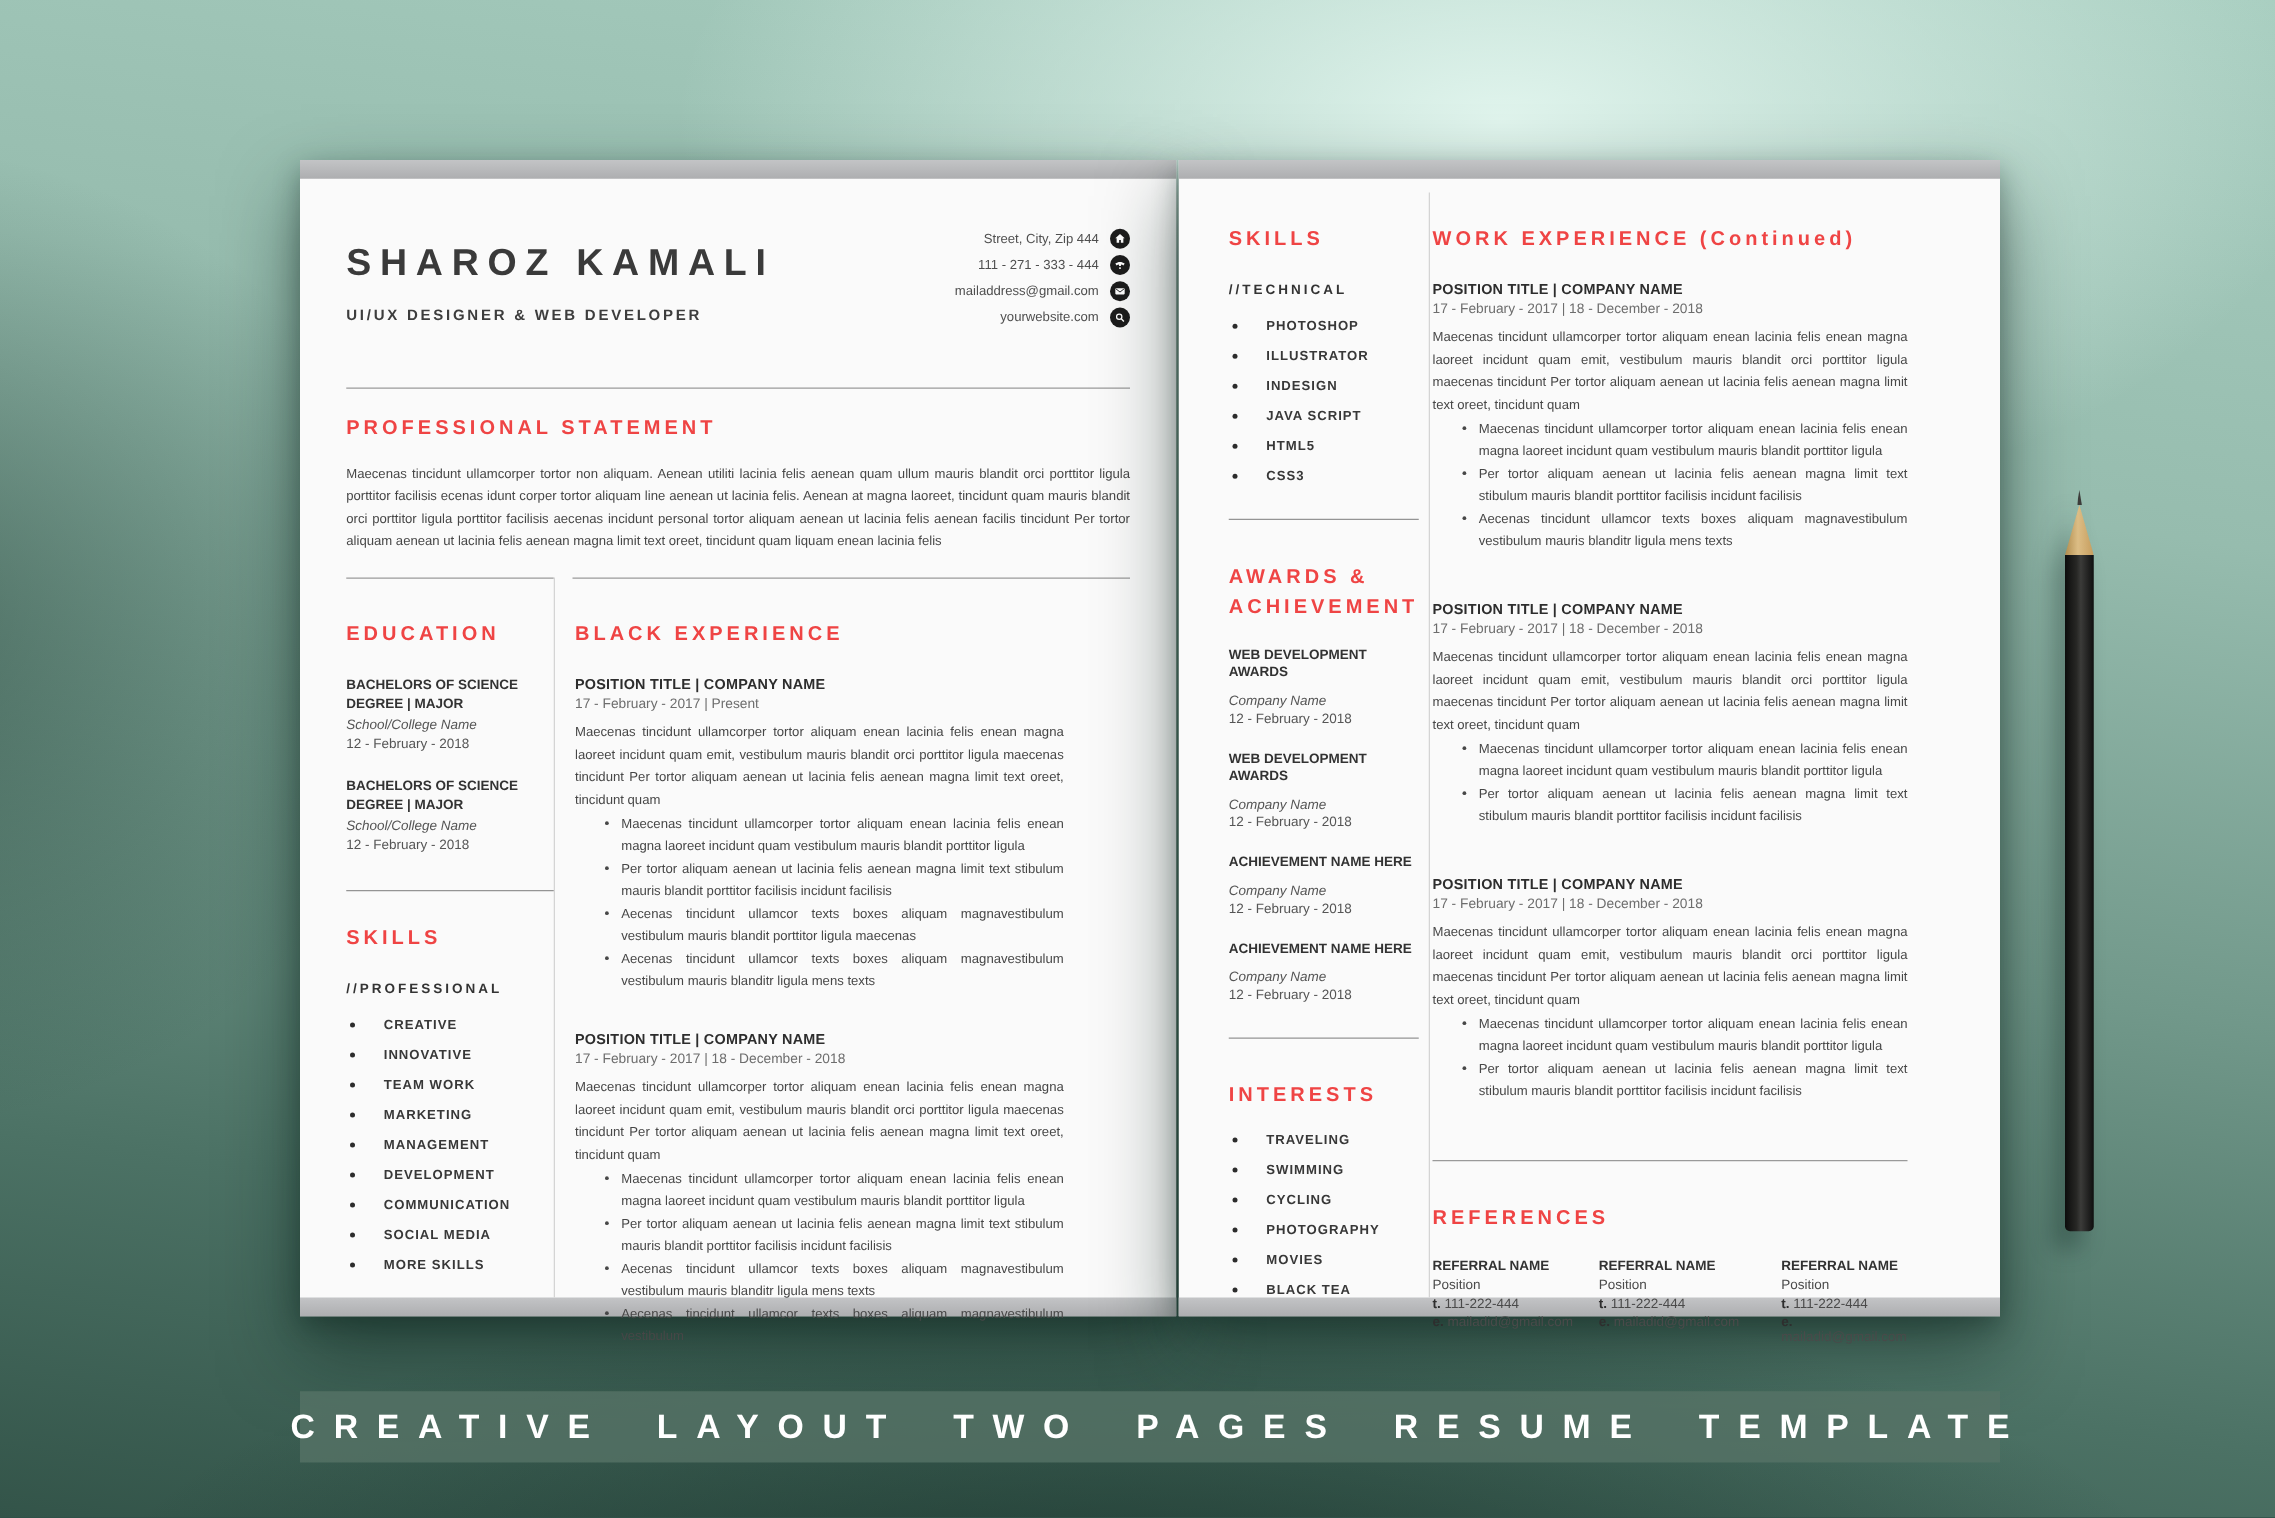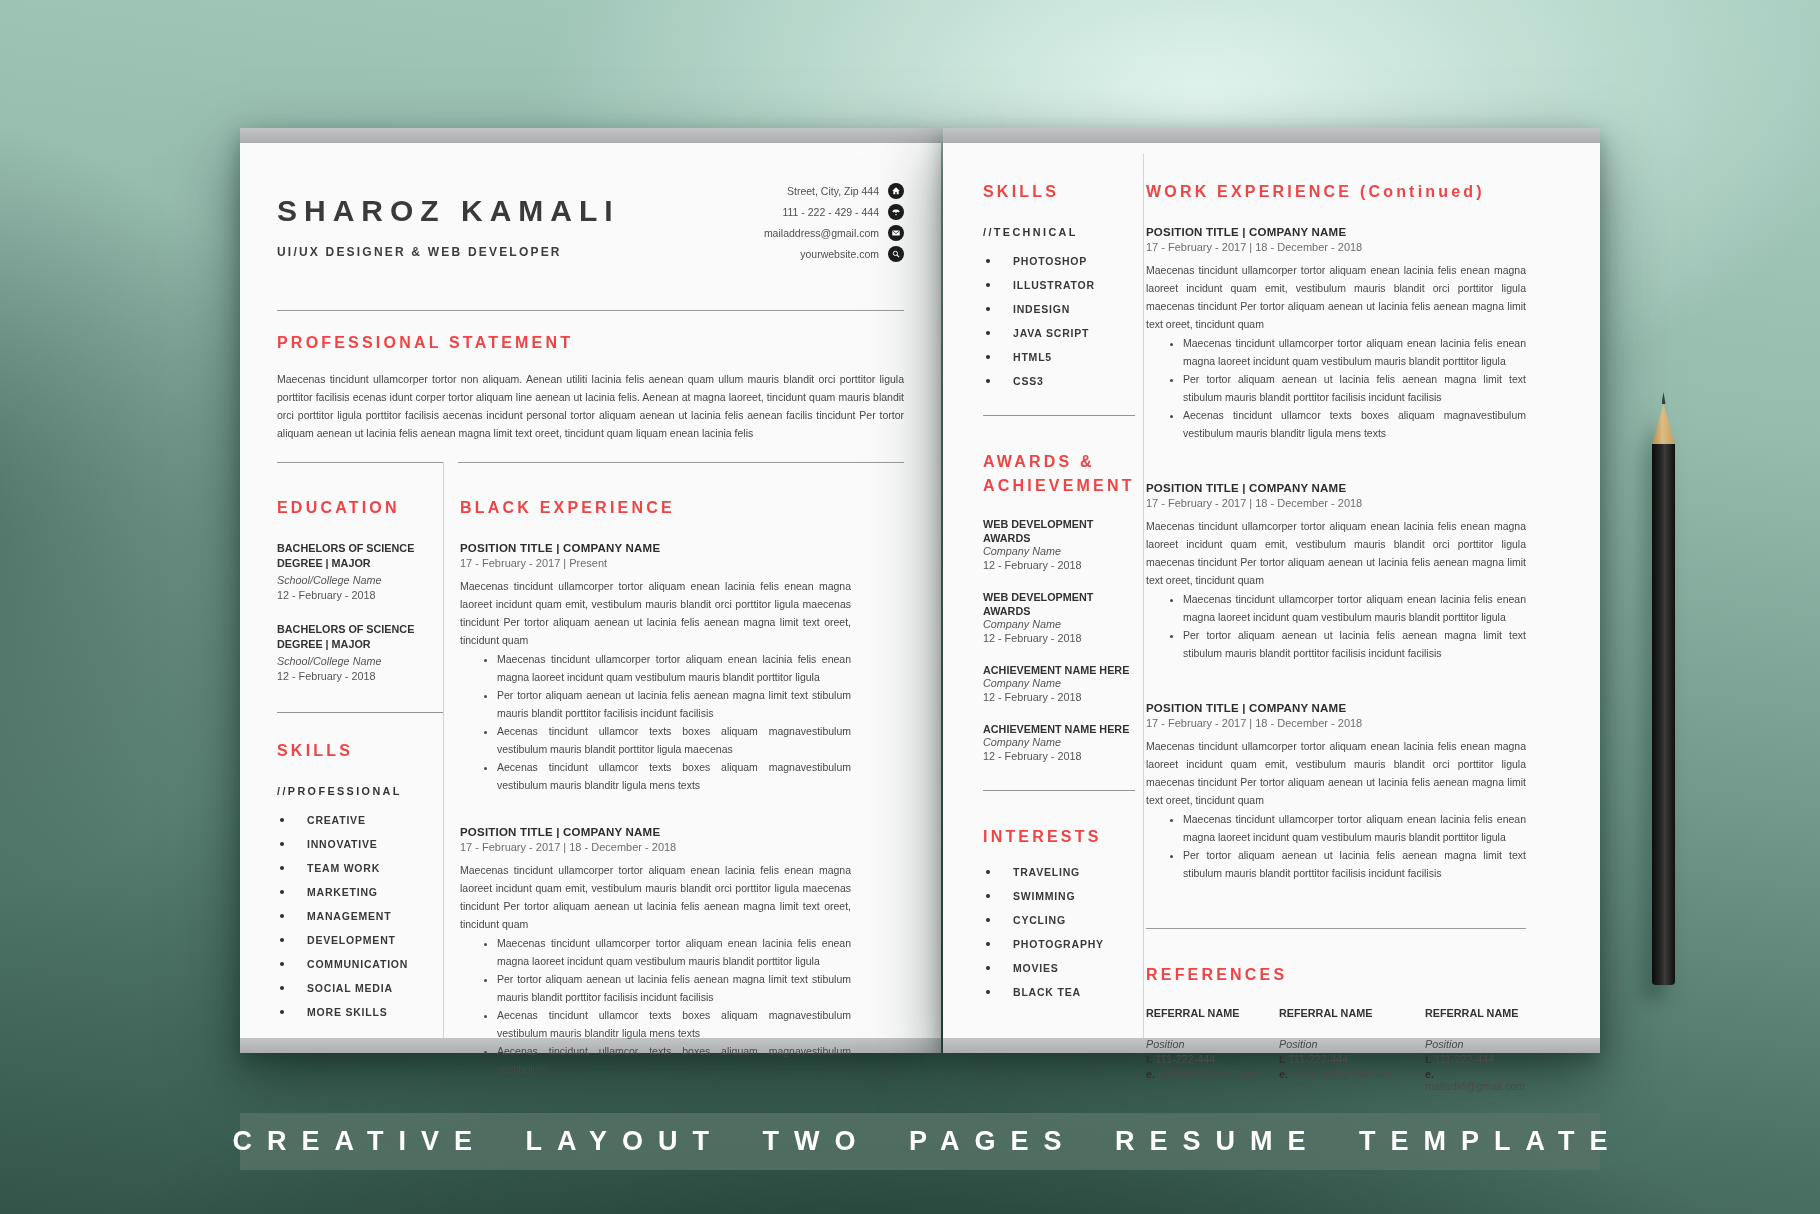"111 - 222 - 429" span.c-text { text: 222 - 429 -> 271 - 333 }
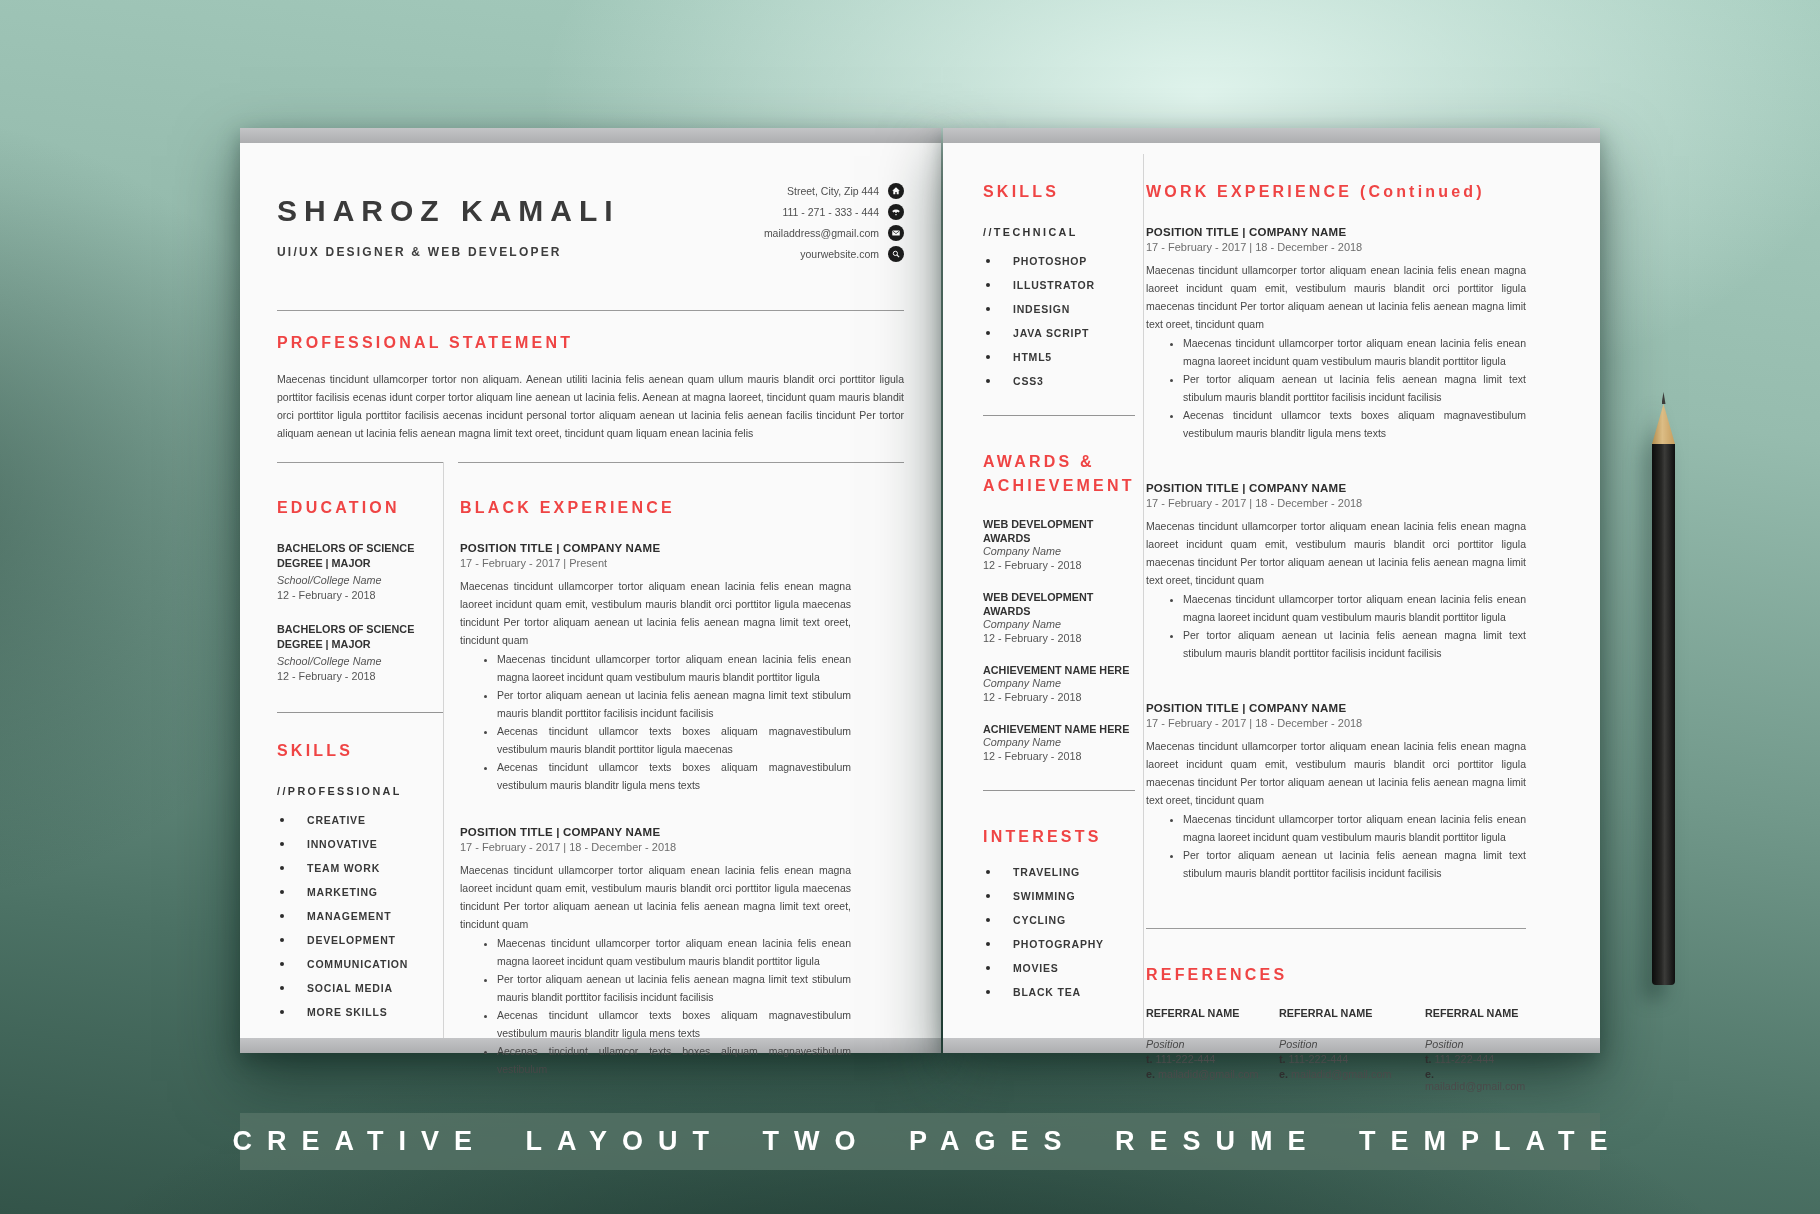"Company Name" .aw-c { margin-top: 0 -> 10px }
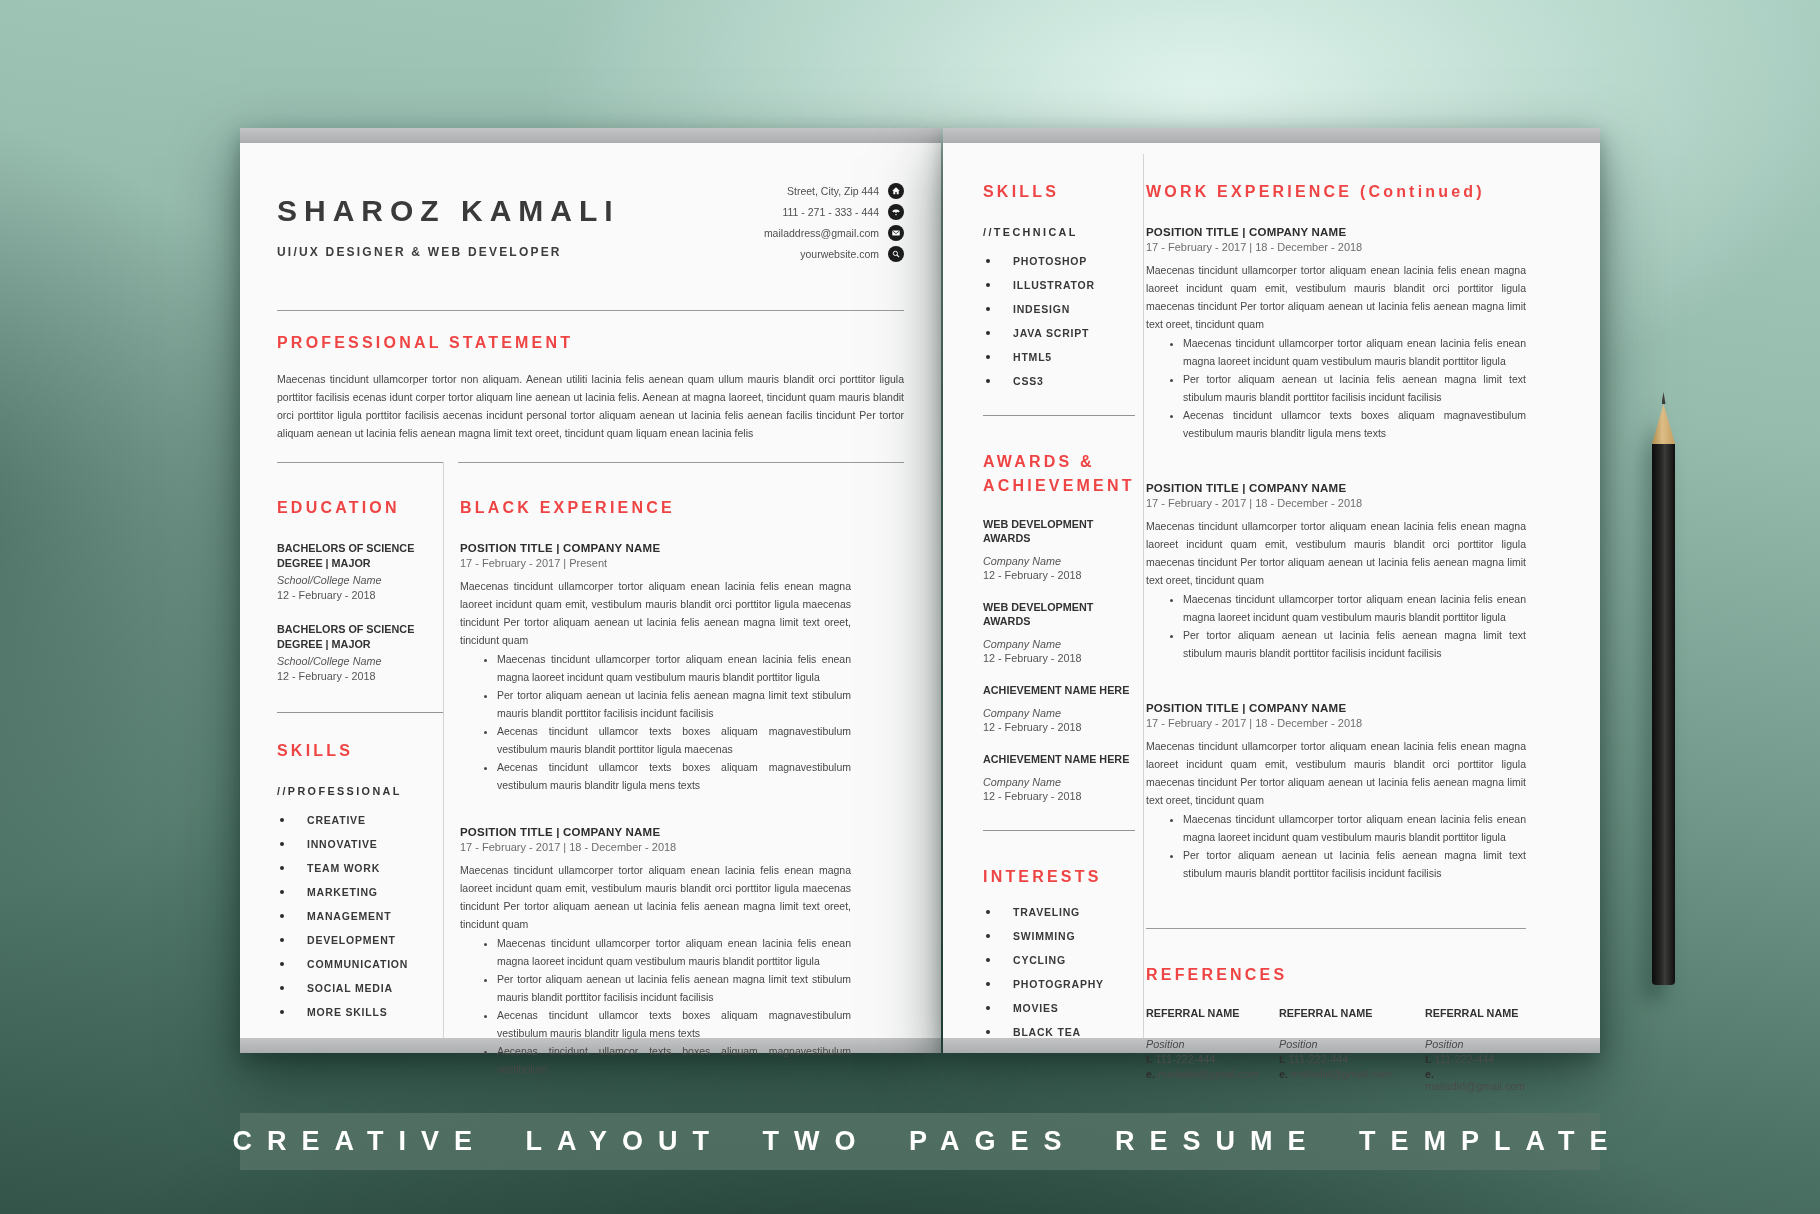"Position" .ref-p { font-style: italic -> none; margin-top: 19px -> 3px }
